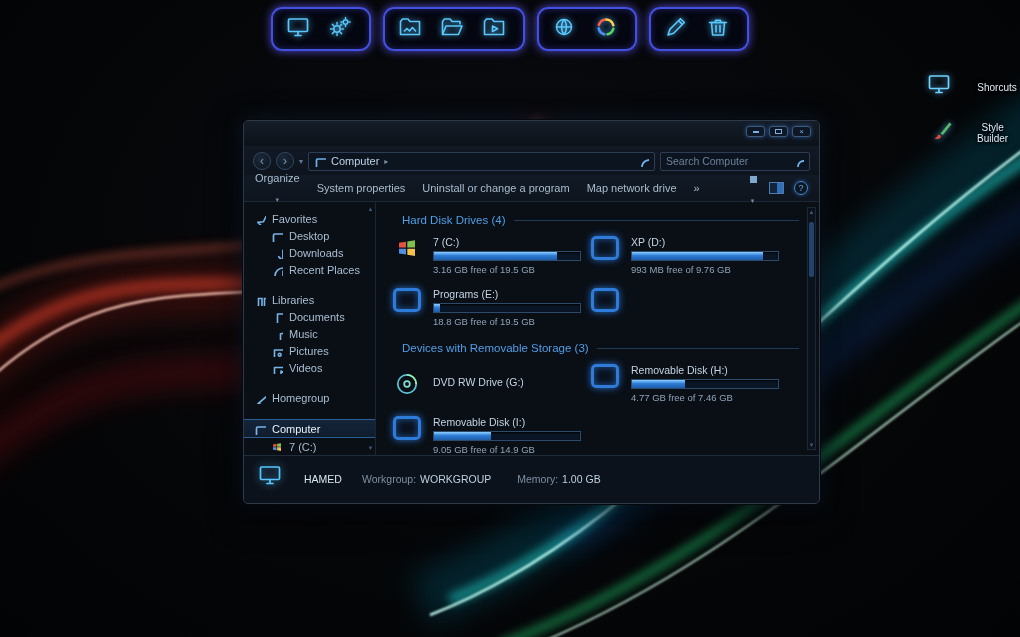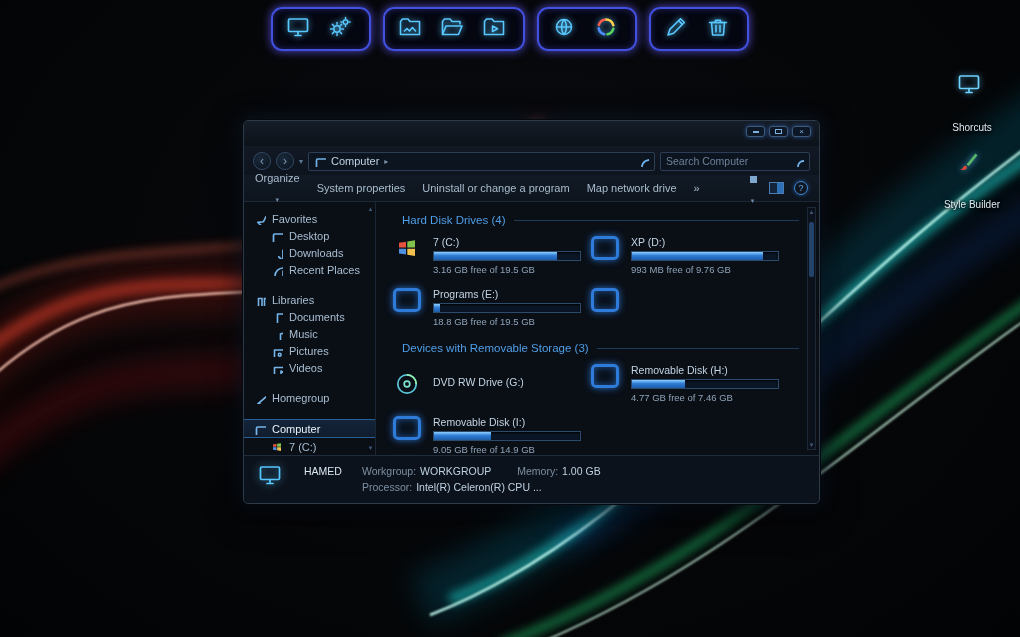"Shorcuts" .desk-icon { flex-direction: column -> row }
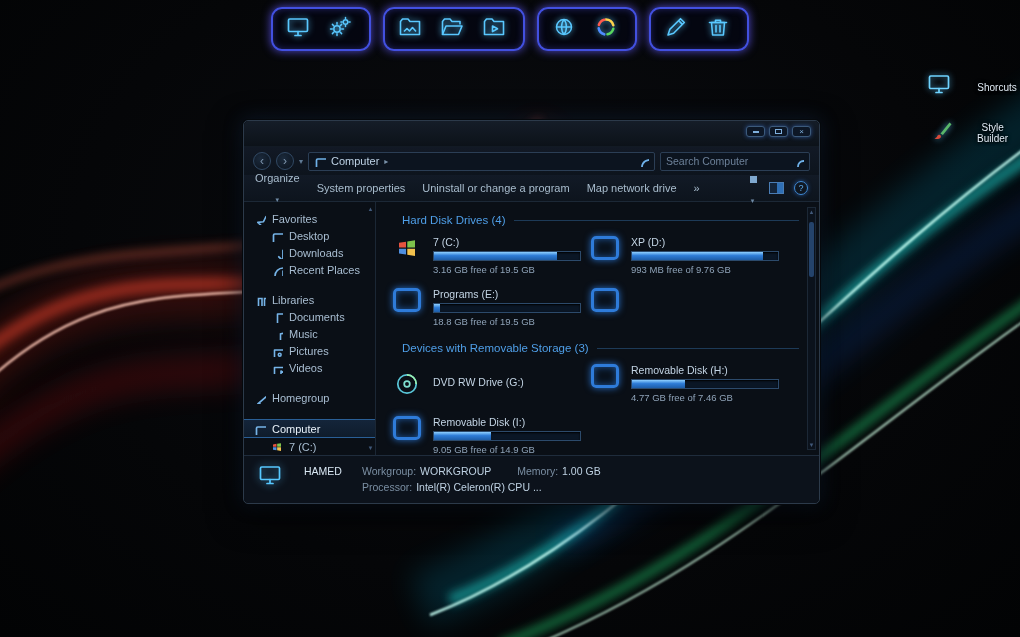"Processor:" div.d-row { html: <div> <span>Processor:</span> <span>Intel(R) Celeron(R) CPU ...</span> </div> -> none }
